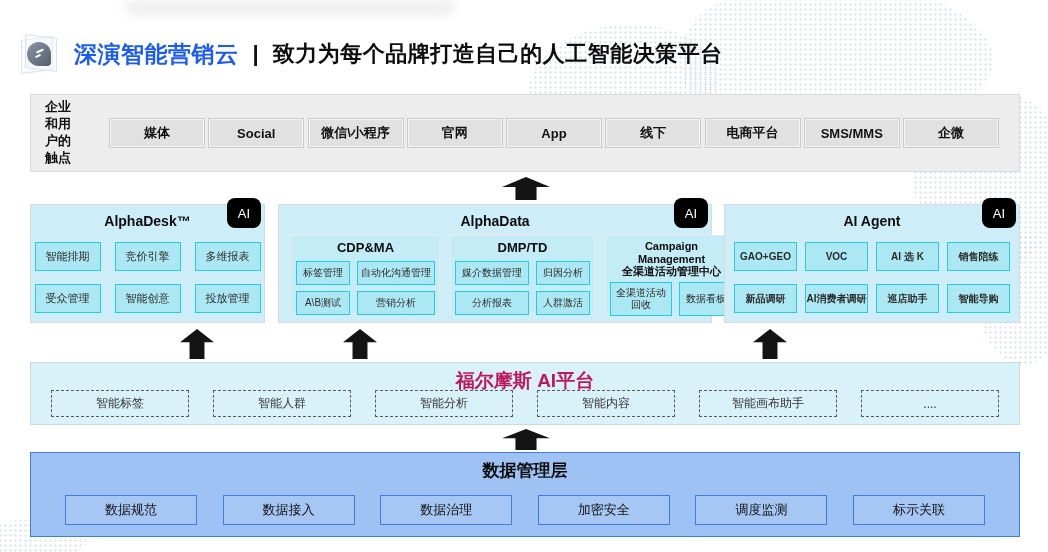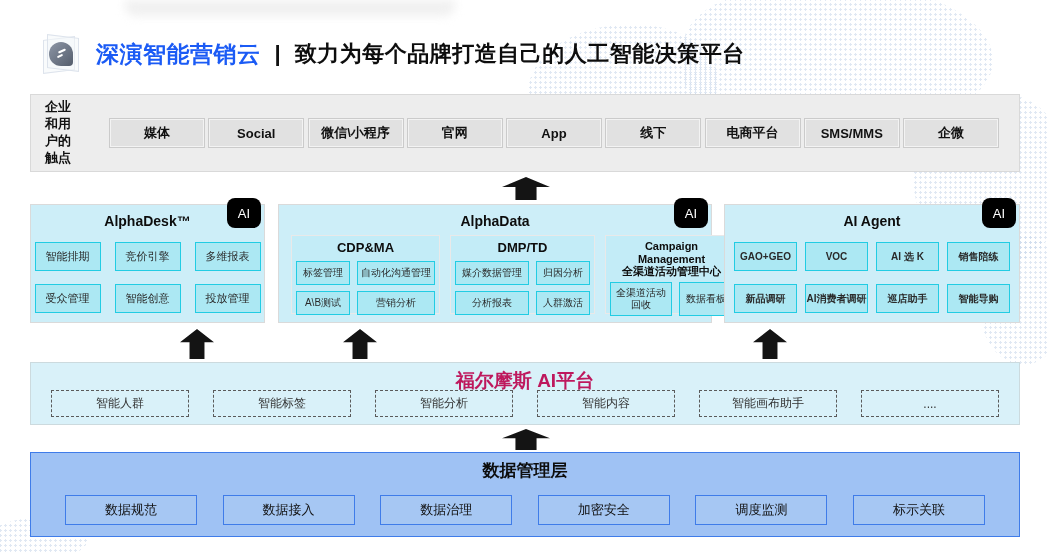"深演智能营销云" .header { left: 38px -> 16px }
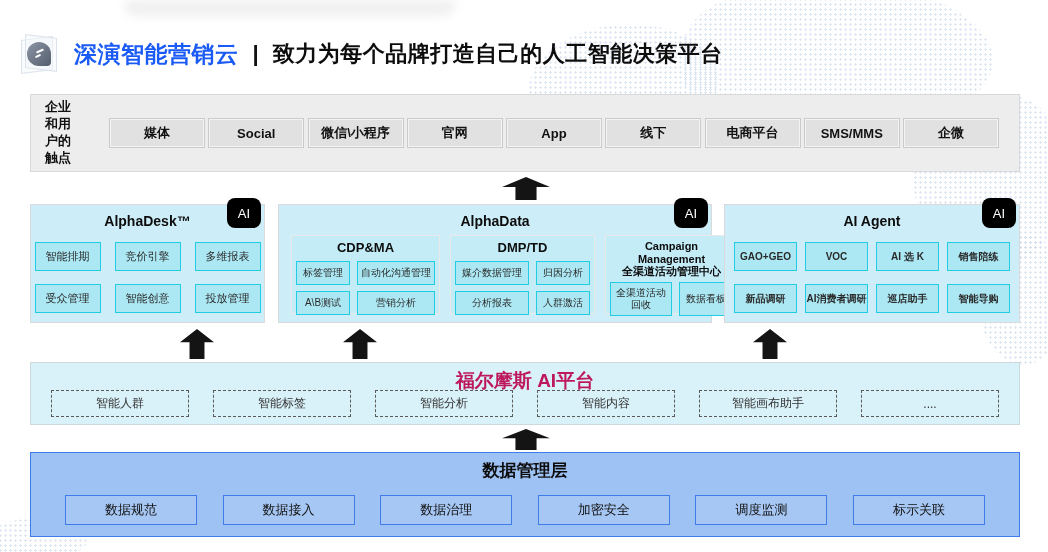"智能人群" div.dashbox { order: before "智能标签" -> after "智能标签" }
